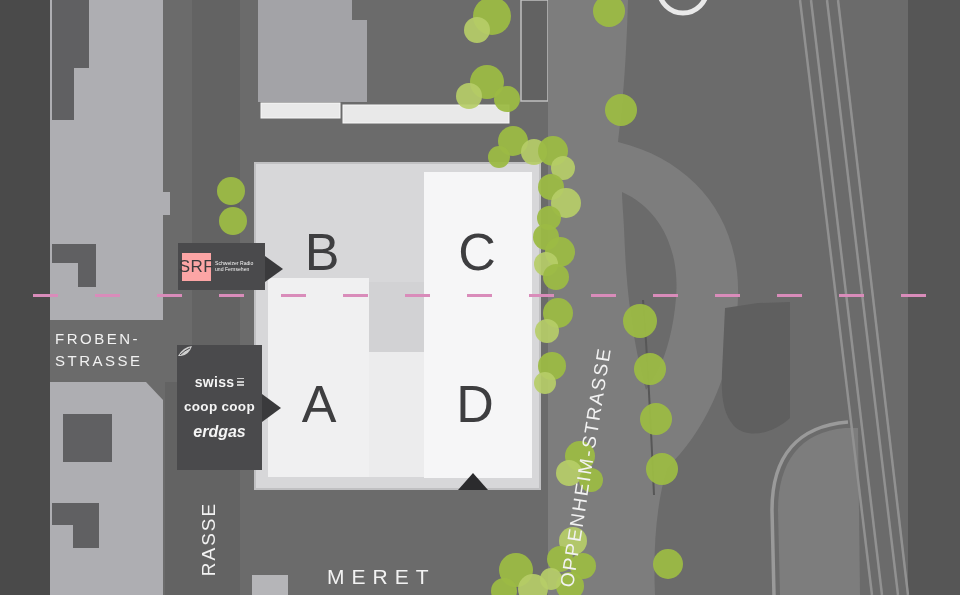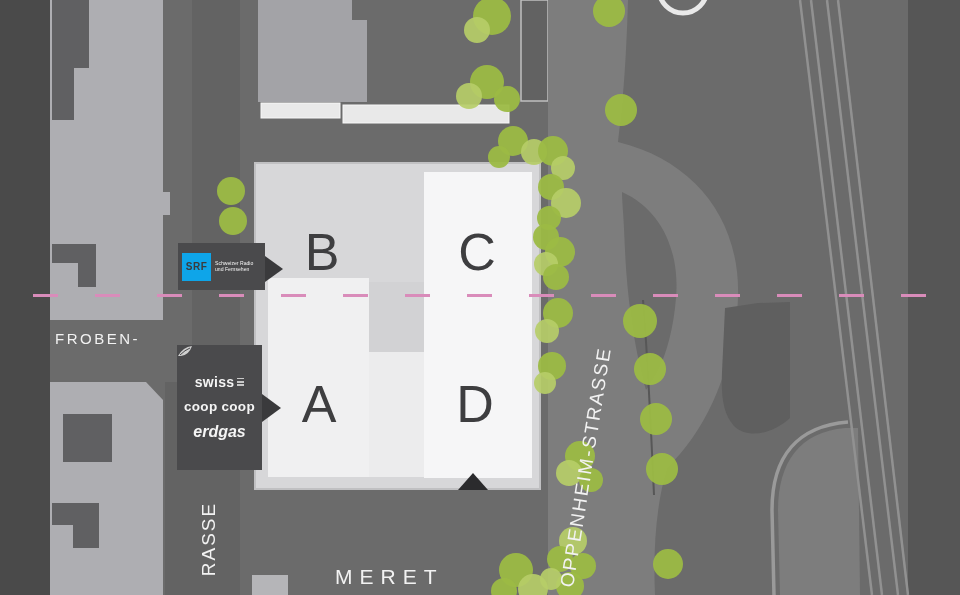"SRF" .srf-square { background: #0ea5e9 -> #fca5a5; font-size: 10px -> 17px; font-weight: 700 -> 400 }
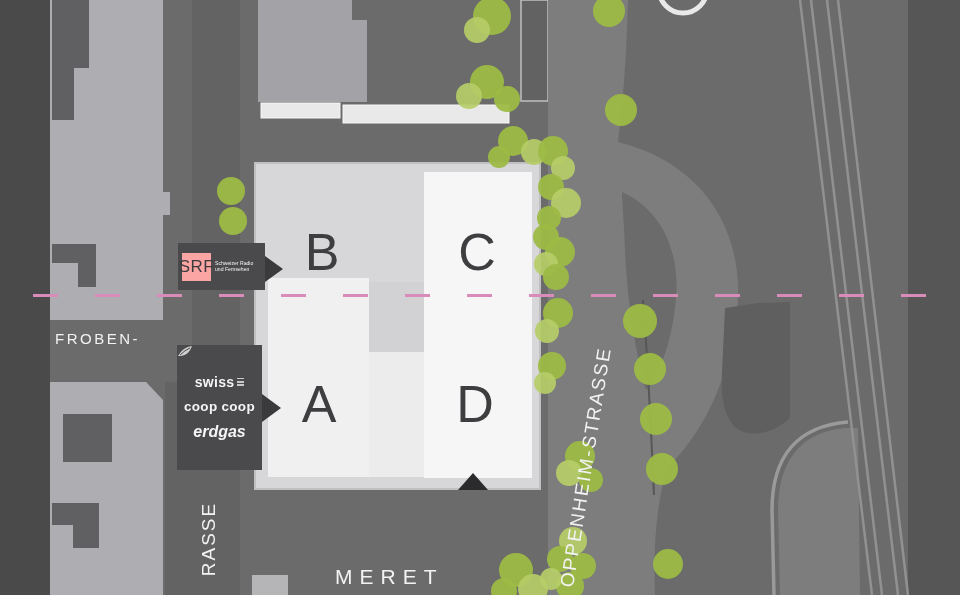"STRASSE" div { html: none -> <div>STRASSE</div> }
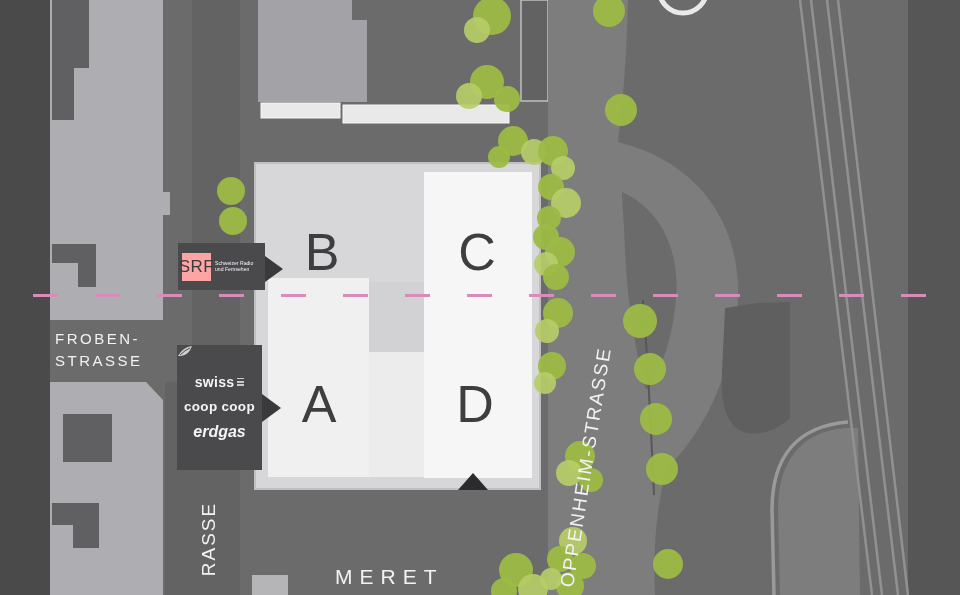"MERET" div.ov { left: 335px -> 327px }
